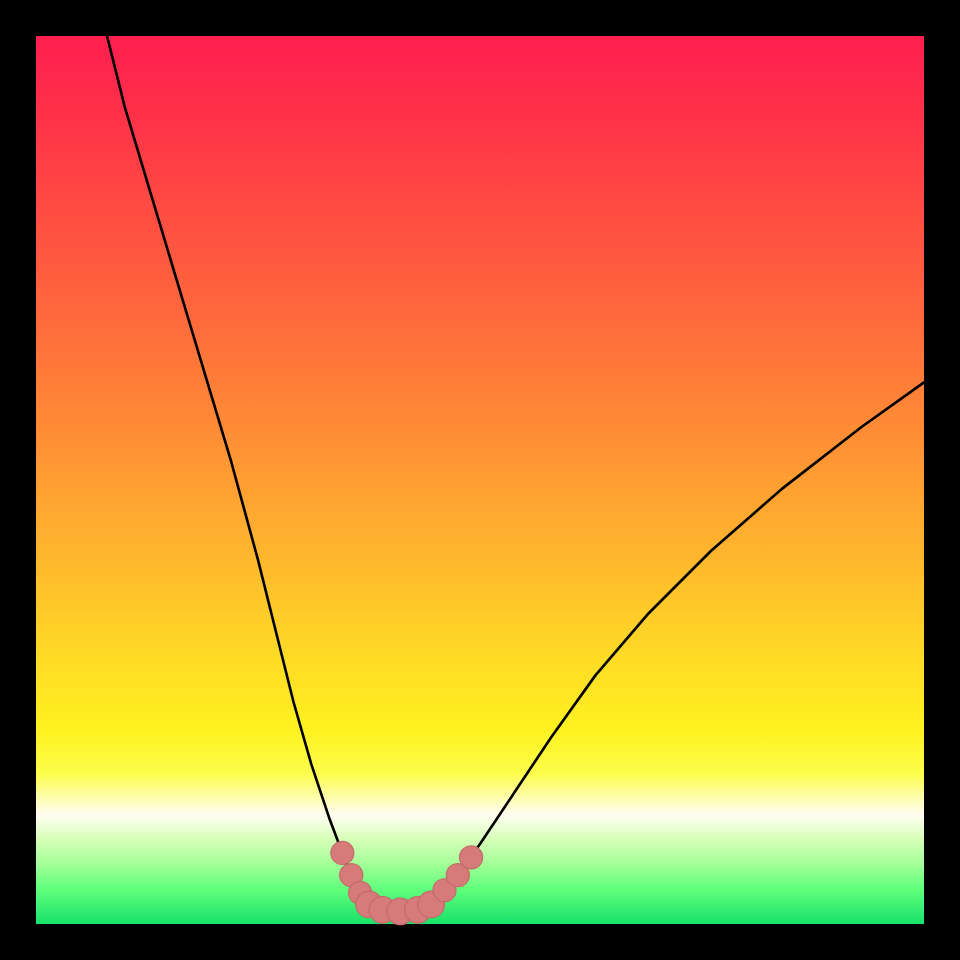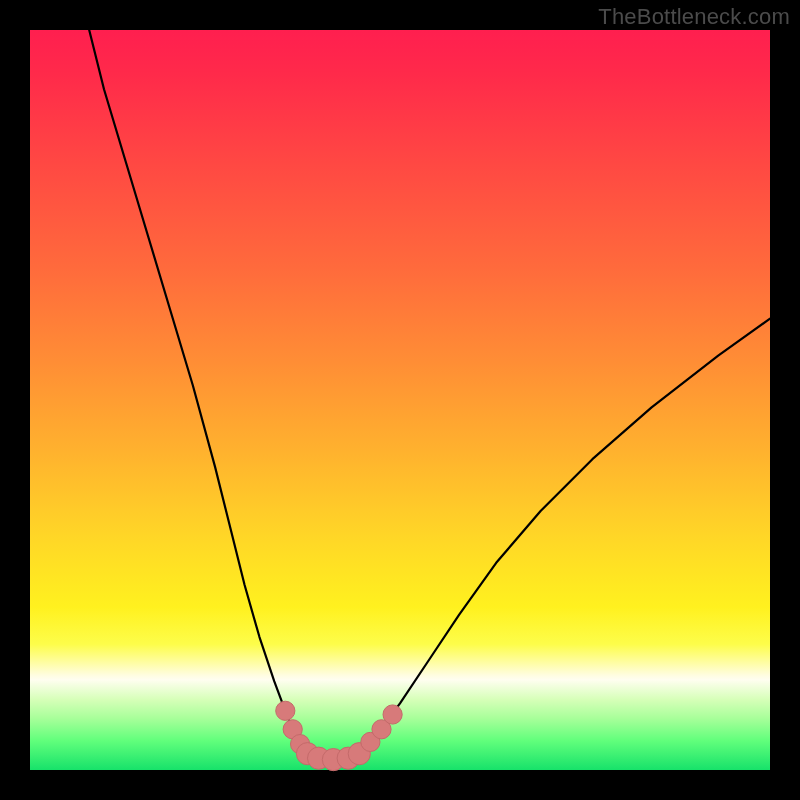"TheBottleneck.com" div.watermark { html: <div>TheBottleneck.com</div> -> none }
